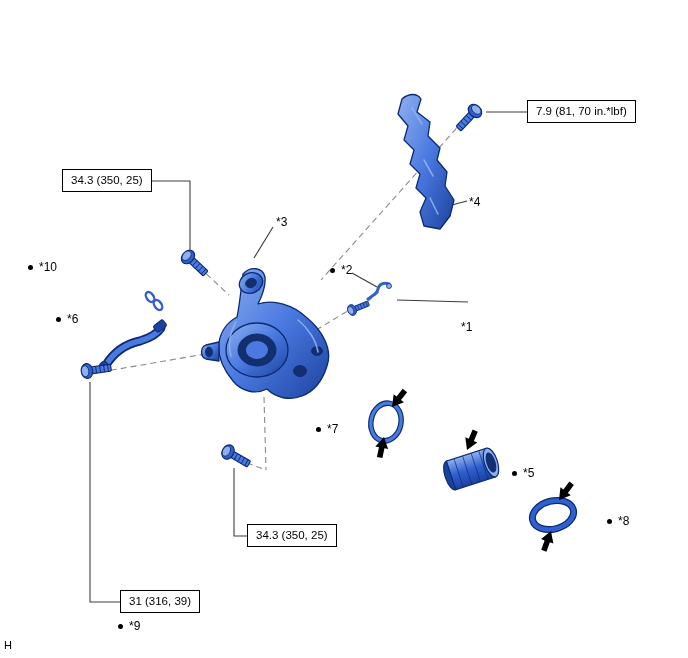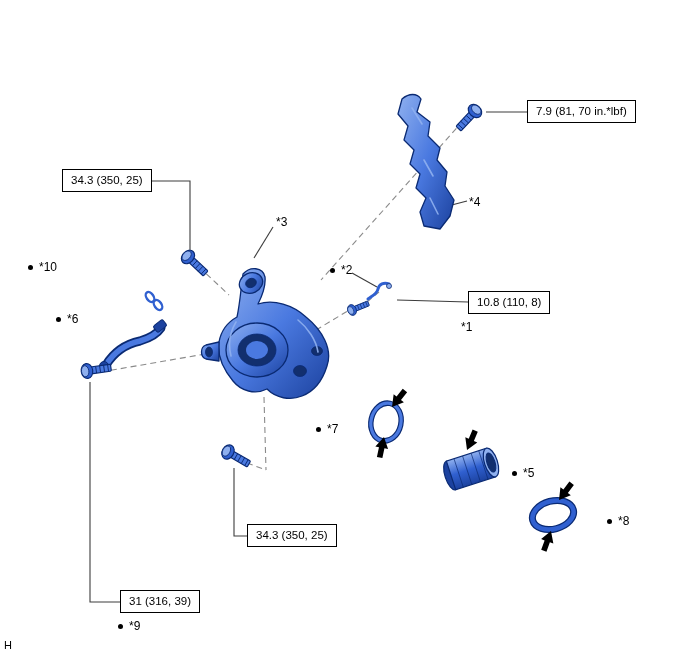"10.8 (110, 8)" div.spec-box { html: <div> <span>10.8 (110, 8)</span> </div> -> none }
